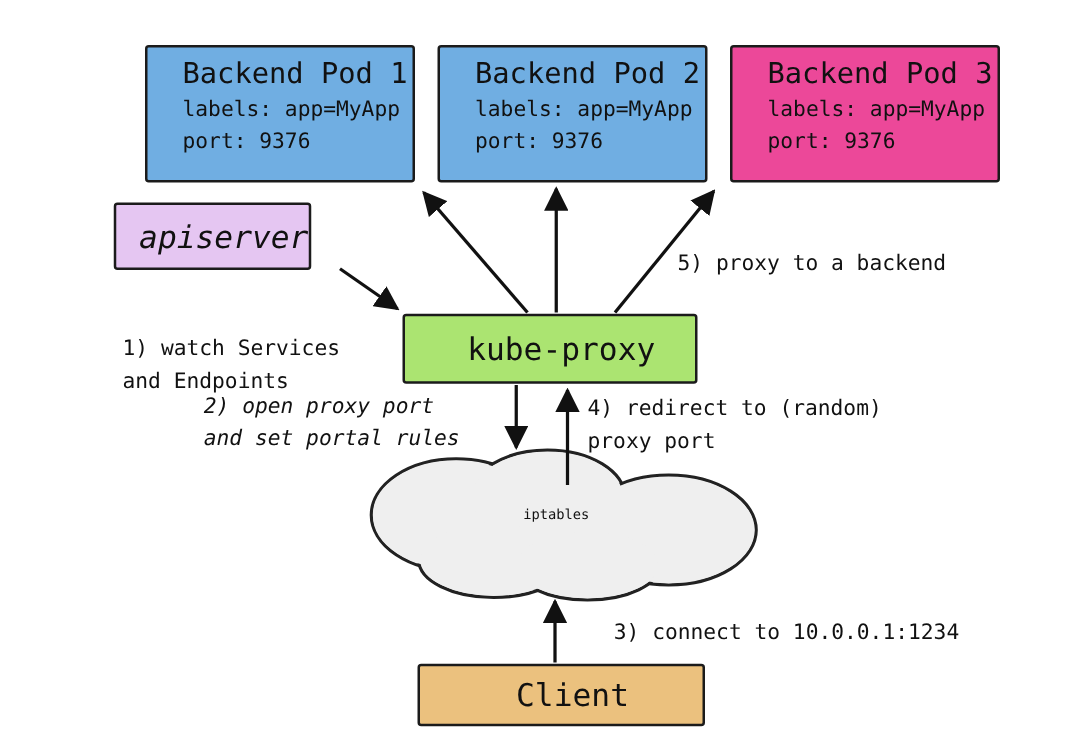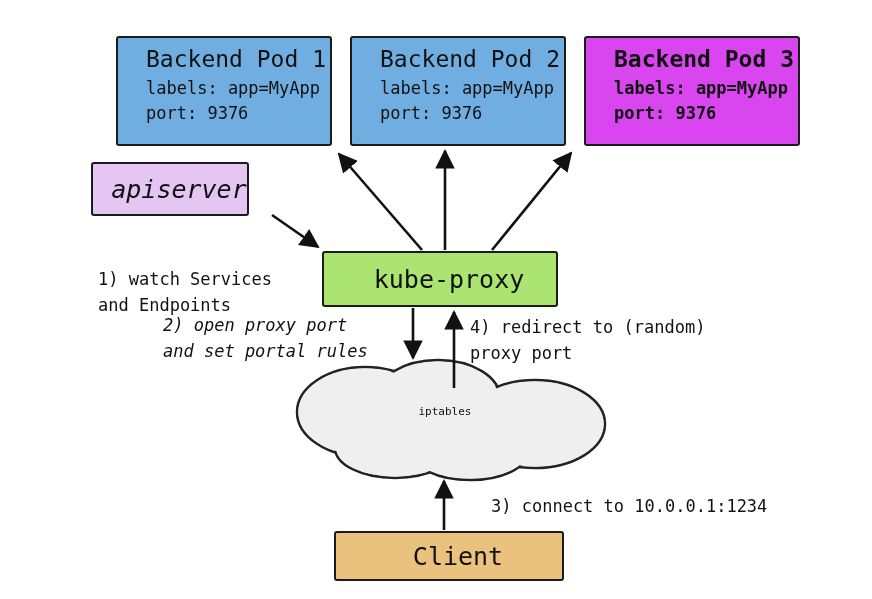"Backend Pod 3" div.box { background: #d946ef -> #ec4899; font-weight: bold -> none }
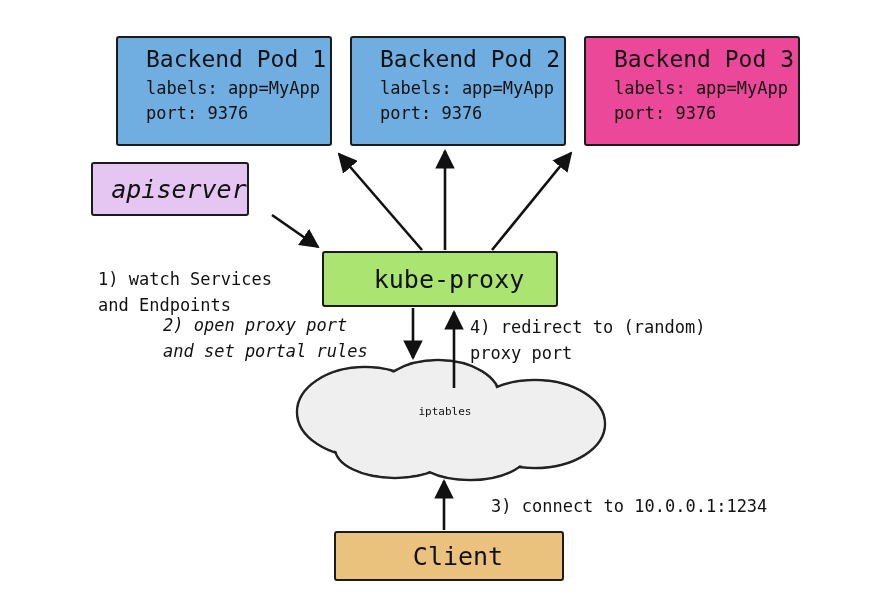"5) proxy to a backend" div.annotation { html: none -> <div>5) proxy to a backend</div> }
